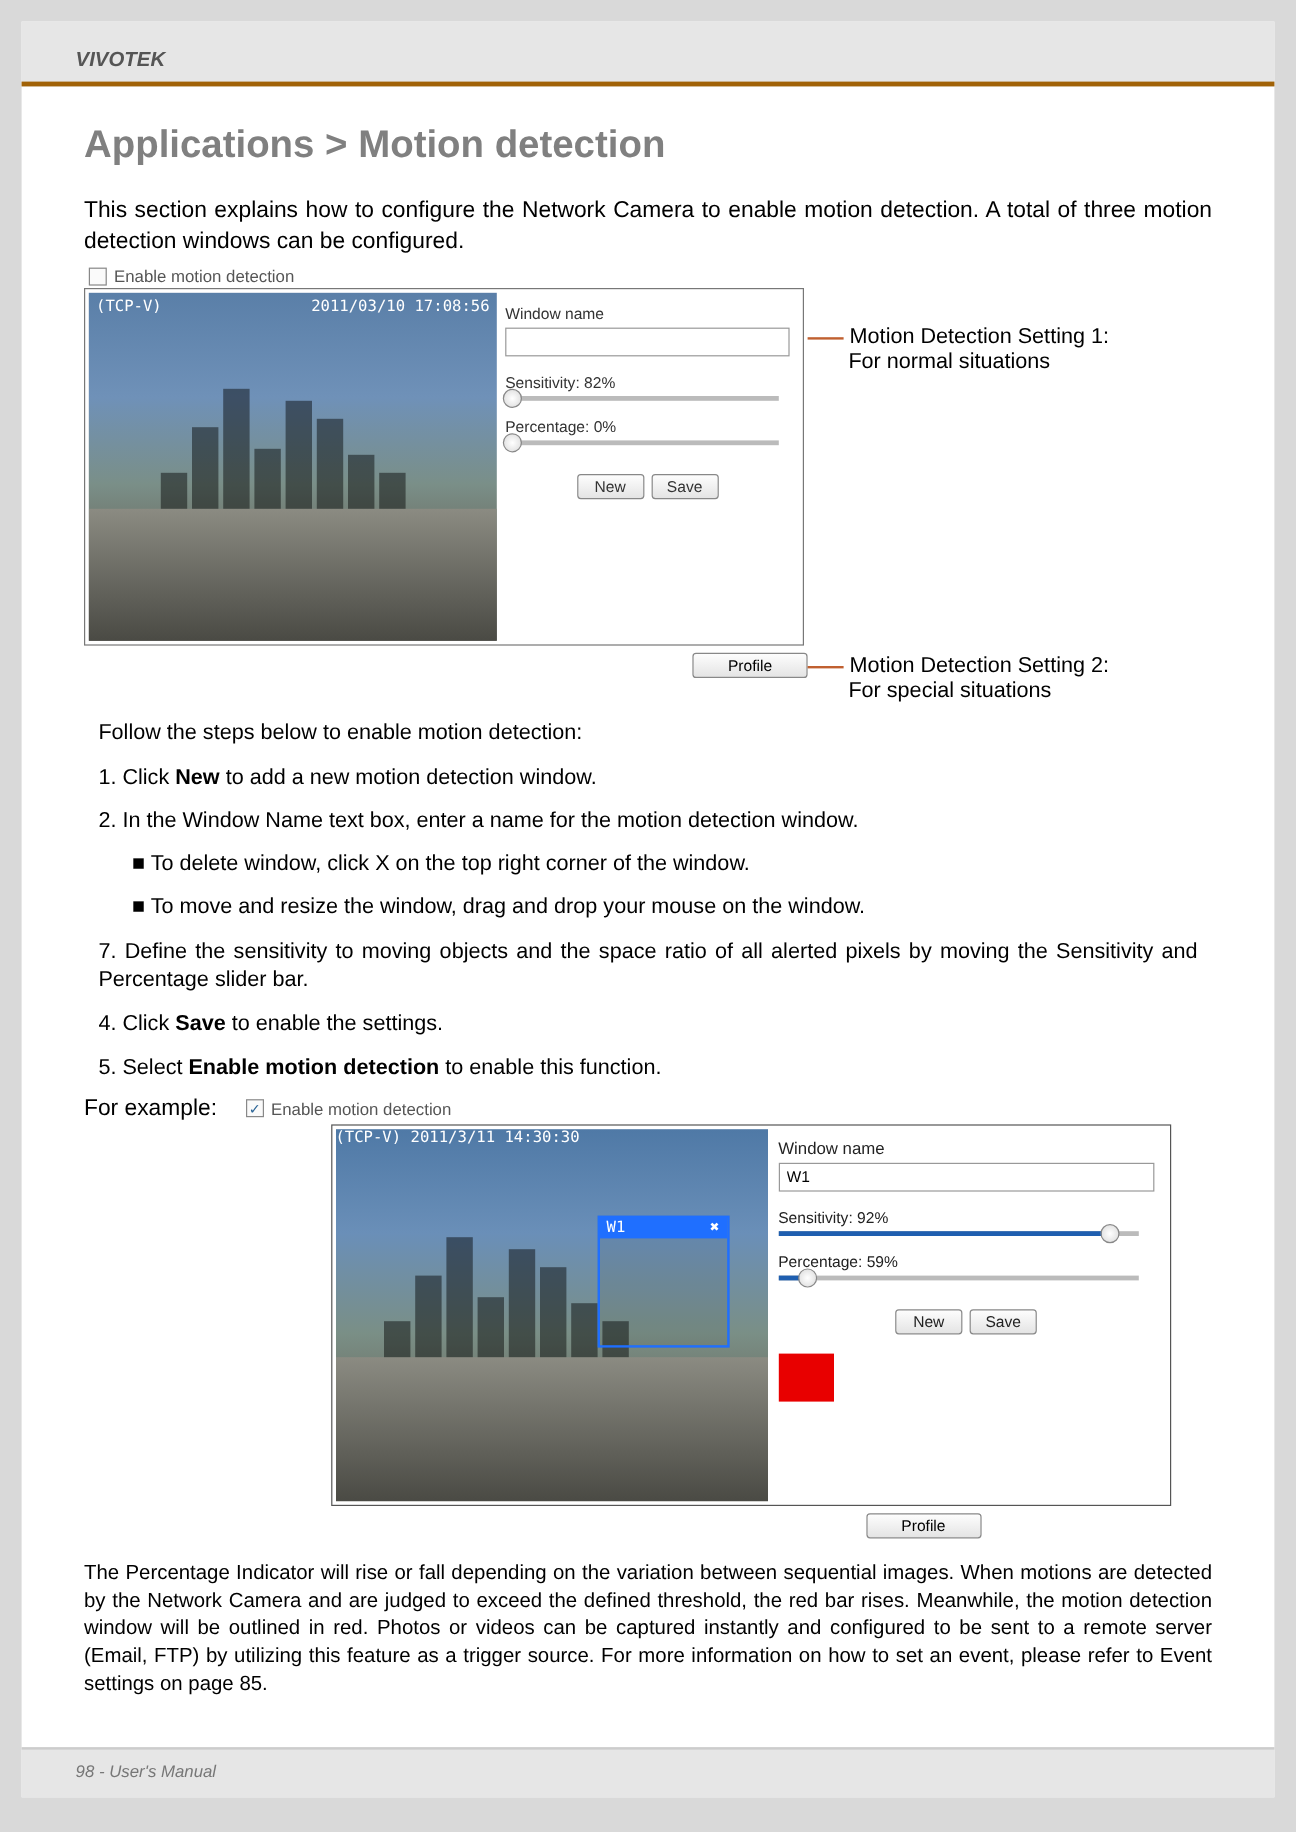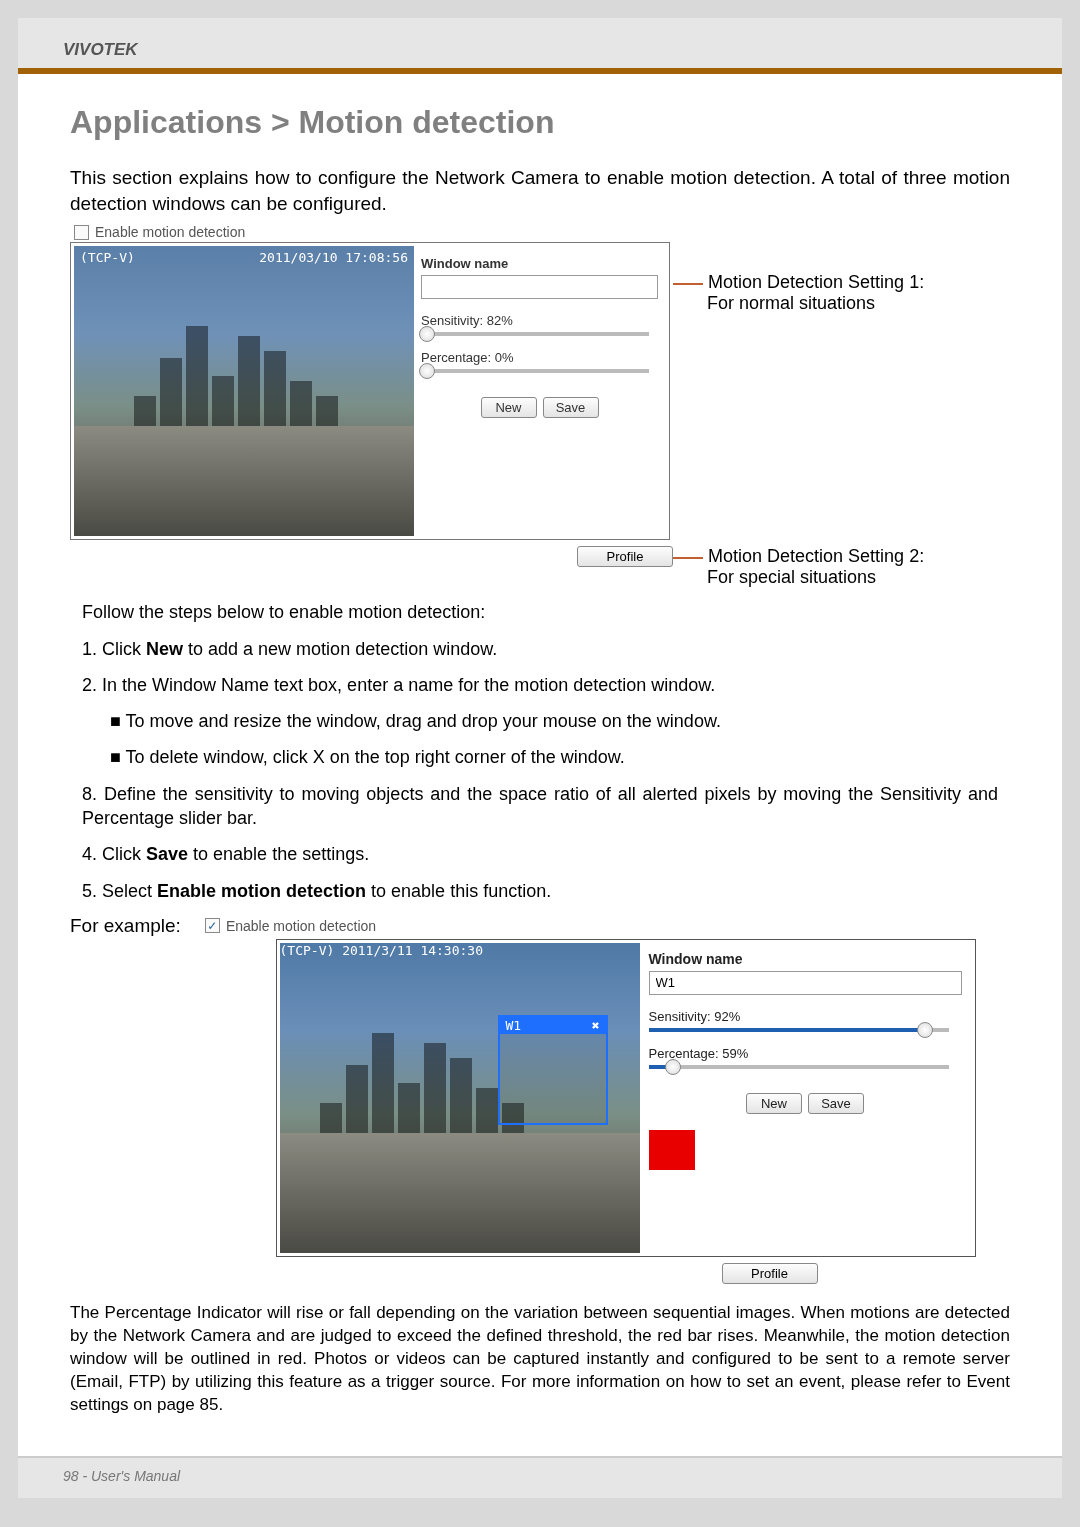"VIVOTEK" .header-stripe { border-bottom: 6px solid #a16207 -> 4px solid #a16207 }
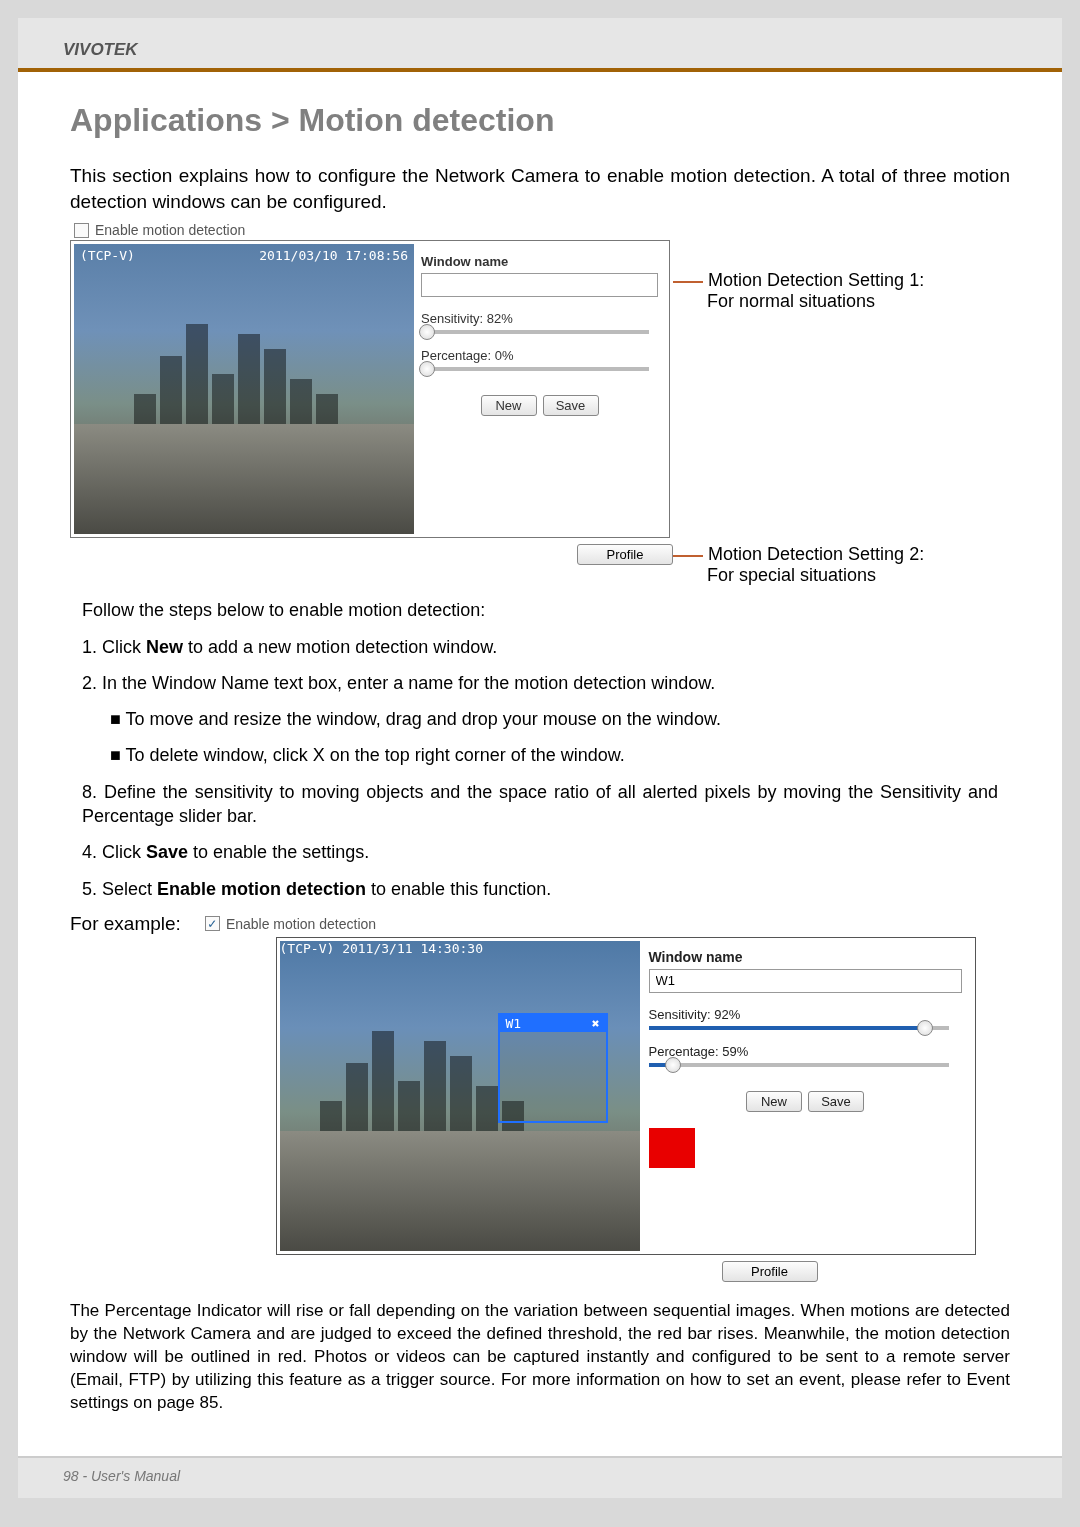"Window name" .lbl { font-weight: bold -> none }
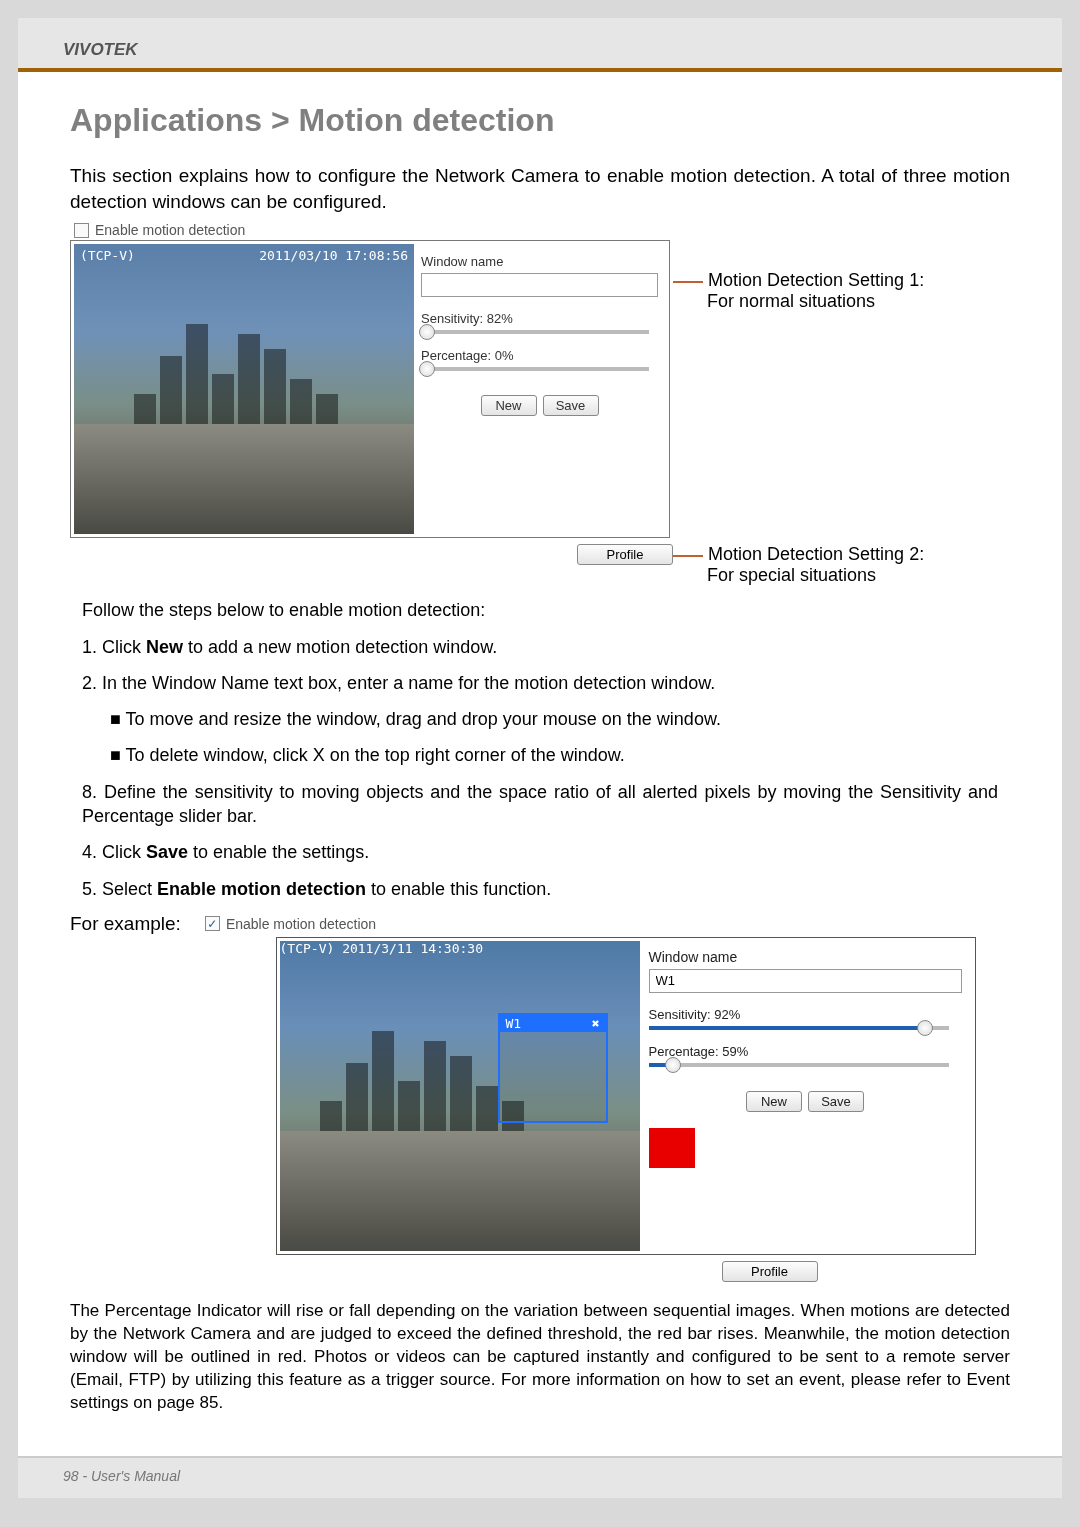"■ To move and resize" p.sub { order: before "■ To delete window, click" -> after "■ To delete window, click" }
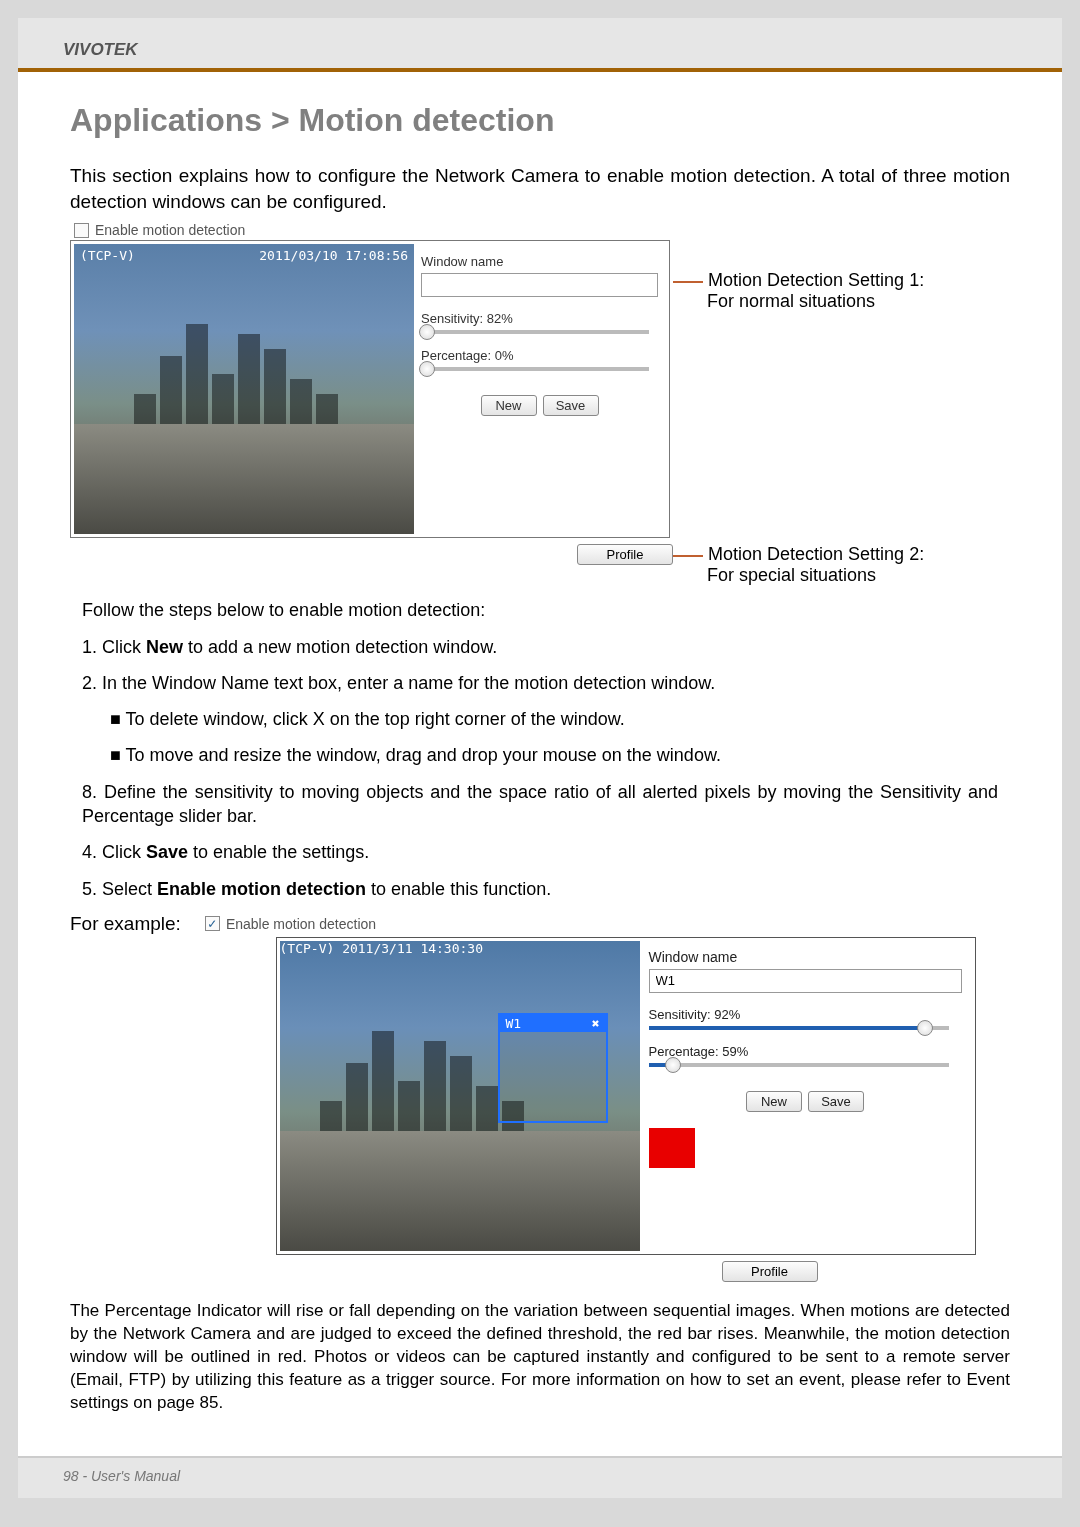"8. Define the sensitivity to" p.j { text: 8 -> 7 }
